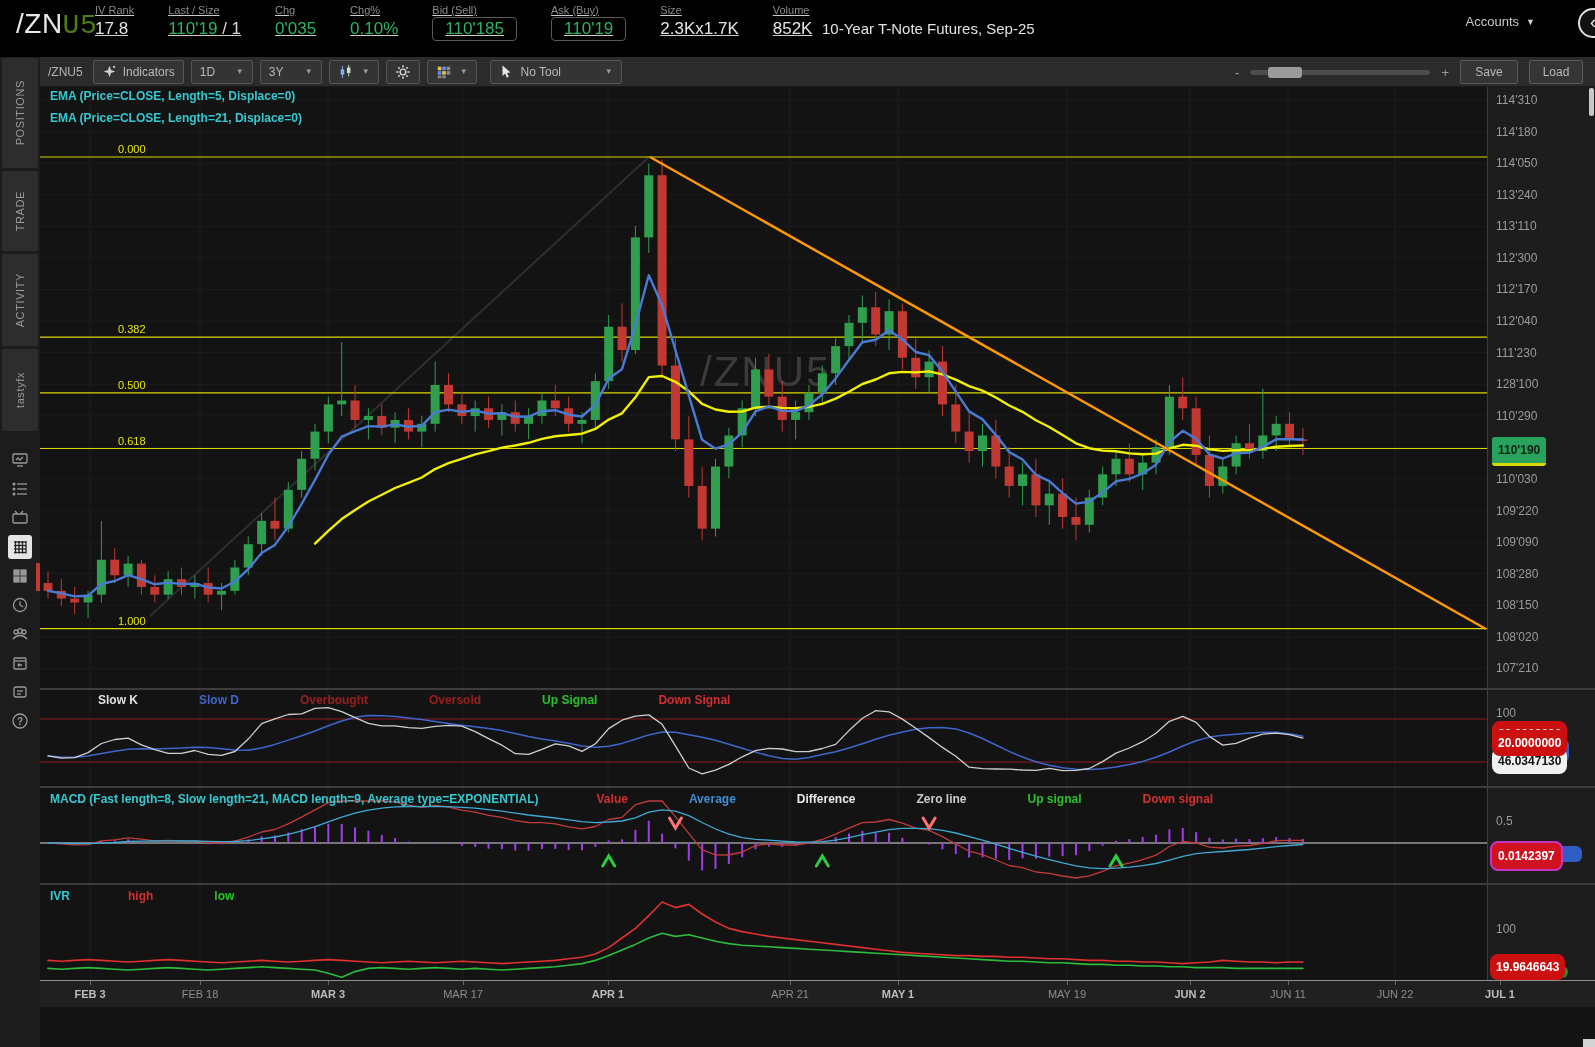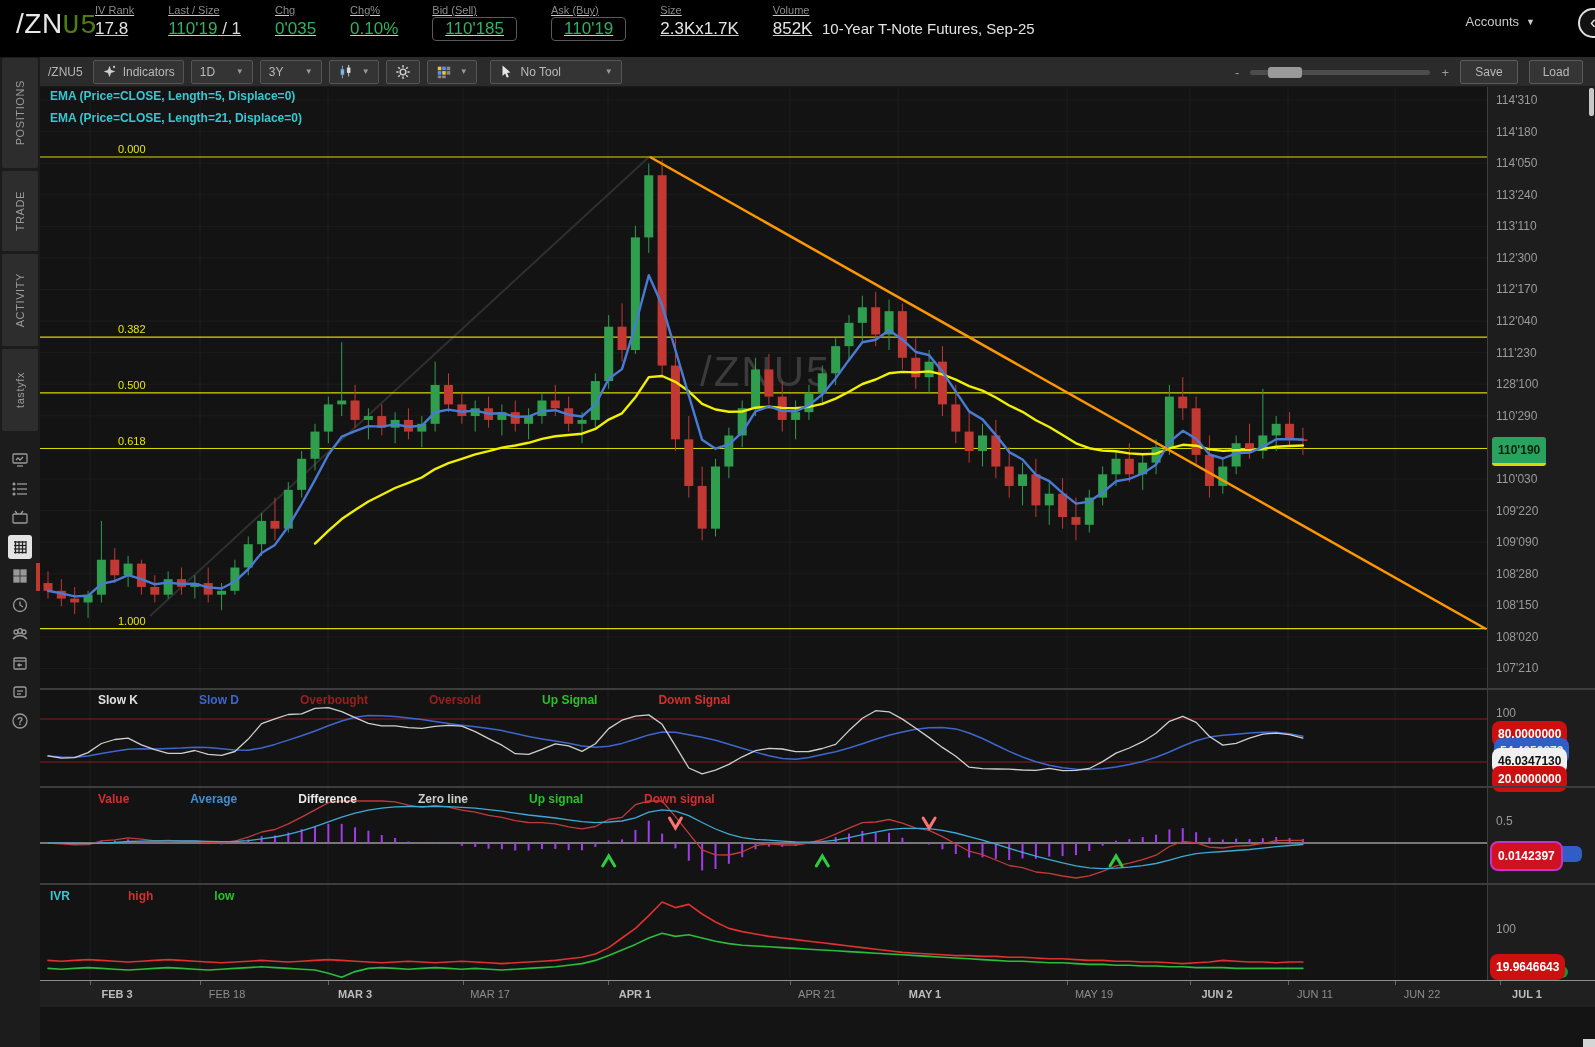"20.0000000" div.badge { top: 680px -> 644px }
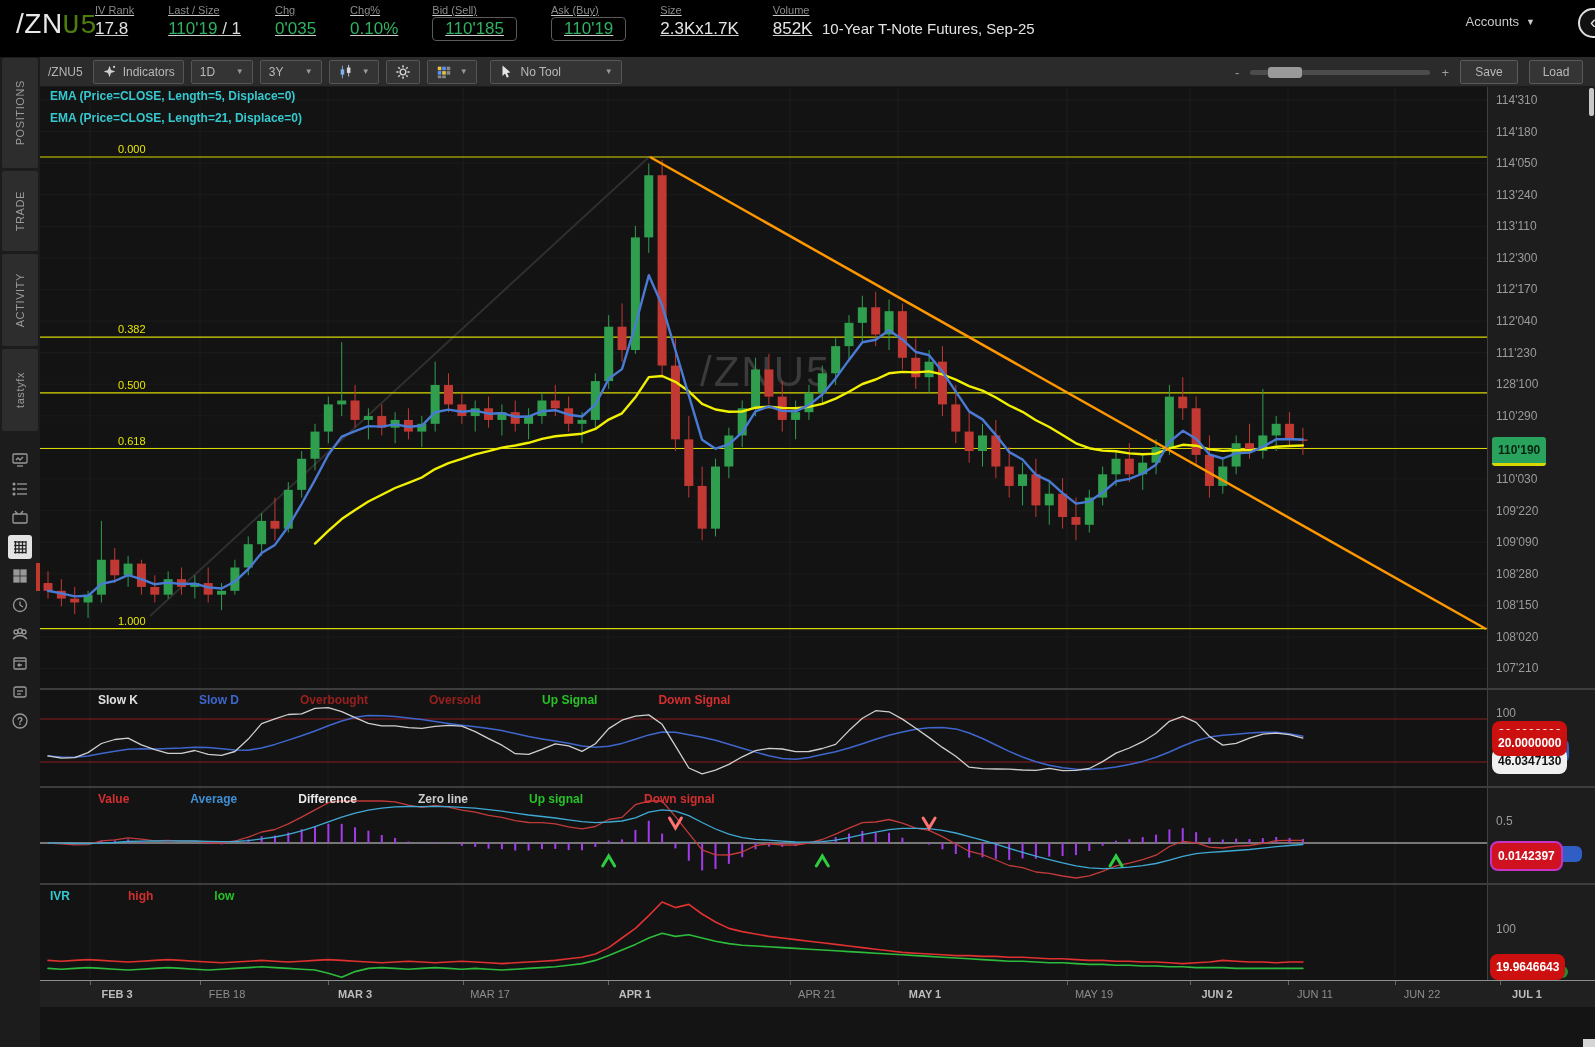"MACD (Fast length=8, Slow length=21," span.panel-title { html: none -> <span>MACD (Fast length=8, Slow length=21, MACD length=9, Average type=EXPONENTIAL)</span> }
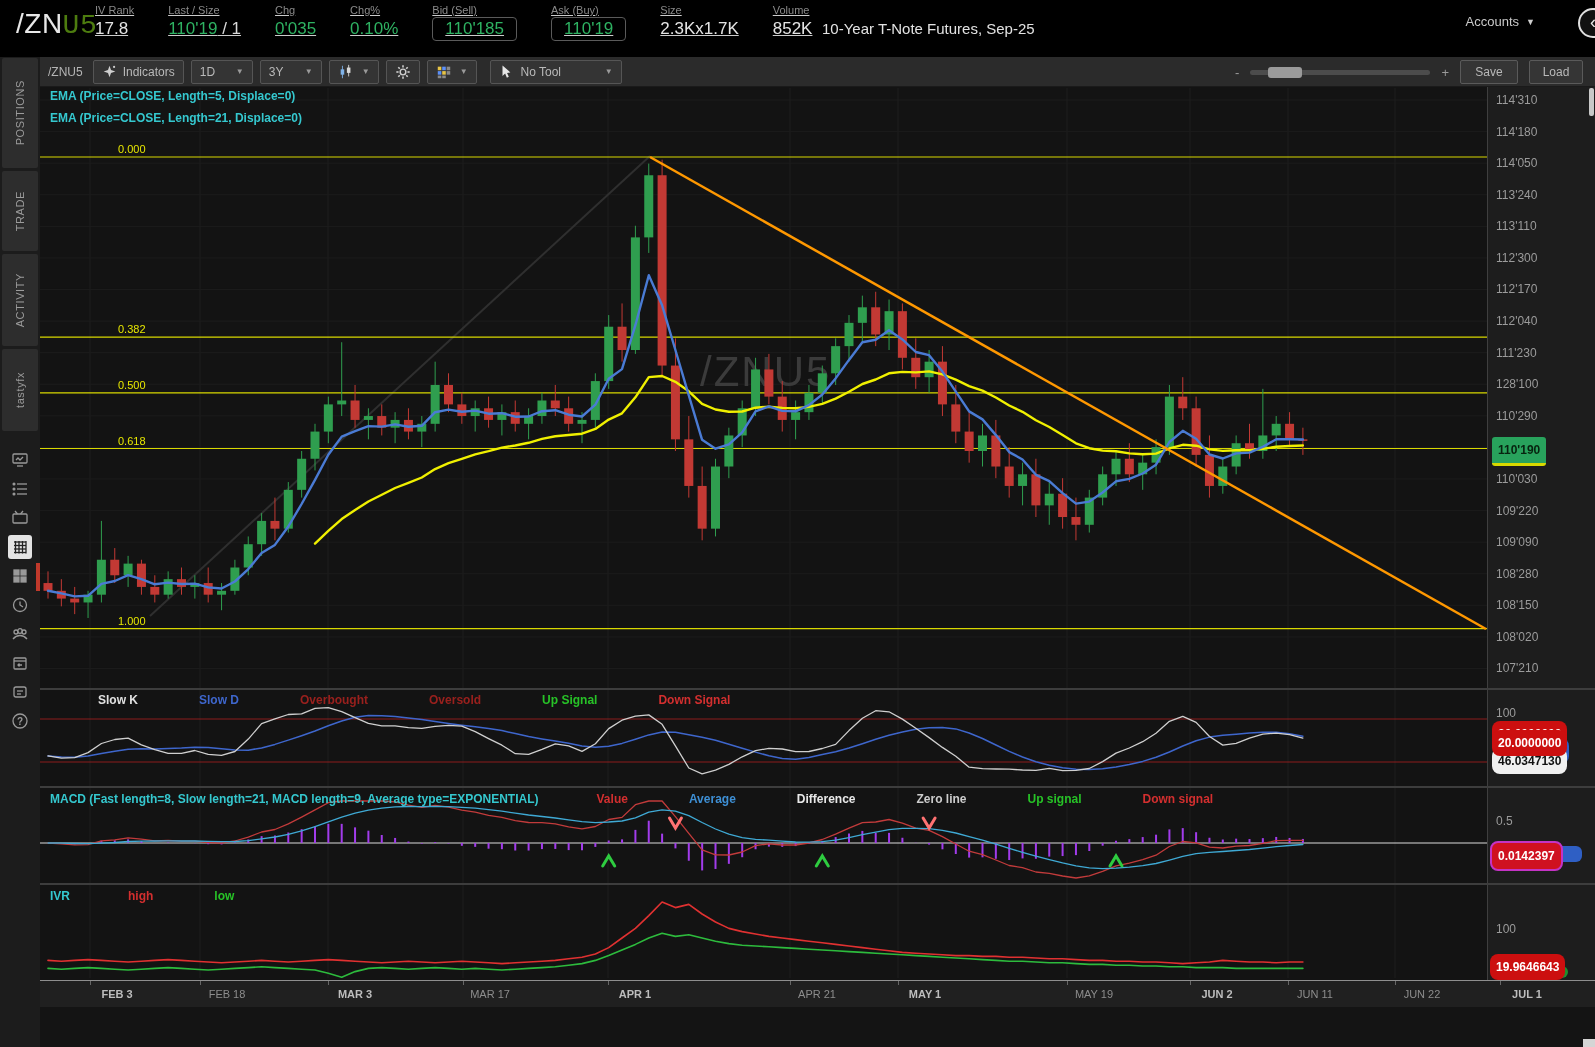"FEB 3" .t-lbl { margin-left: 27px -> none }
